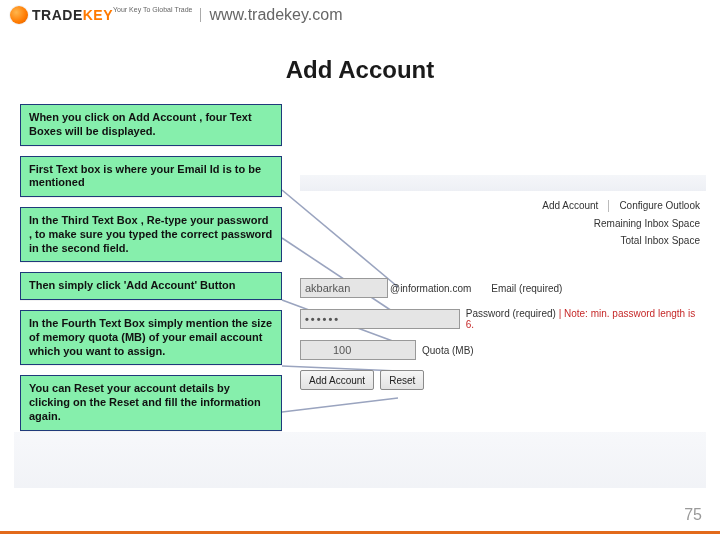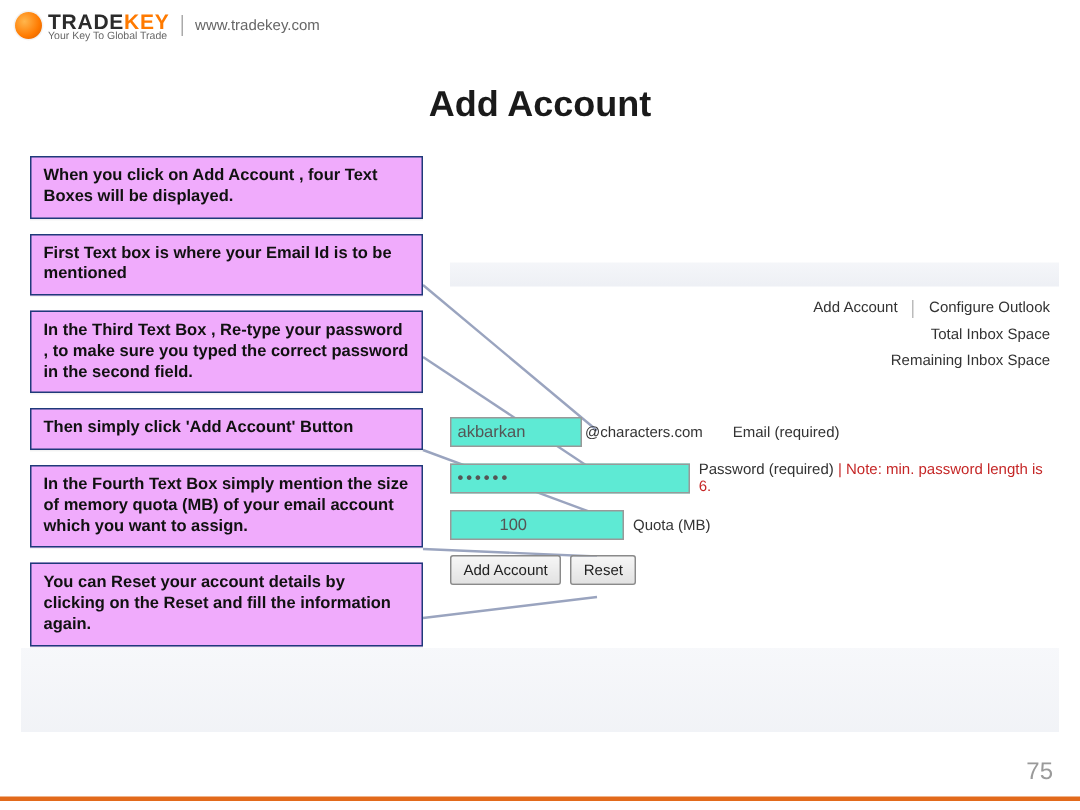"TRADEKEY" .logo-text { flex-direction: column -> none }
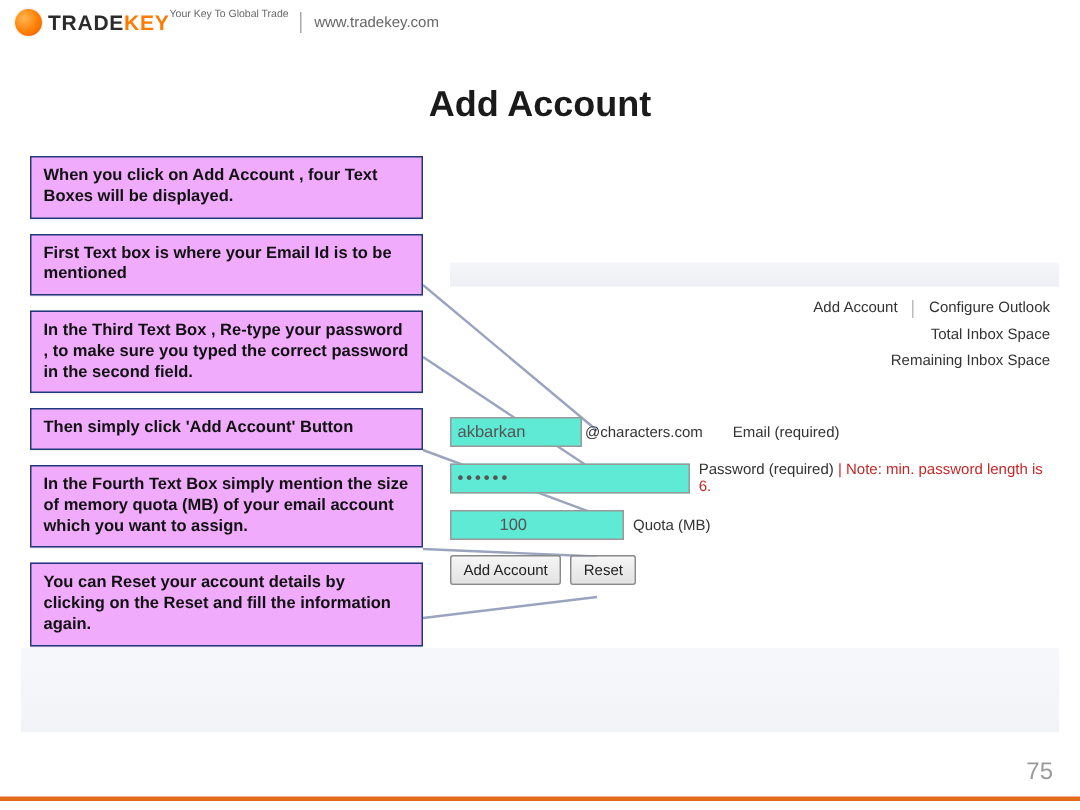"www.tradekey.com" .logo-url { font-size: 10px -> 16px }
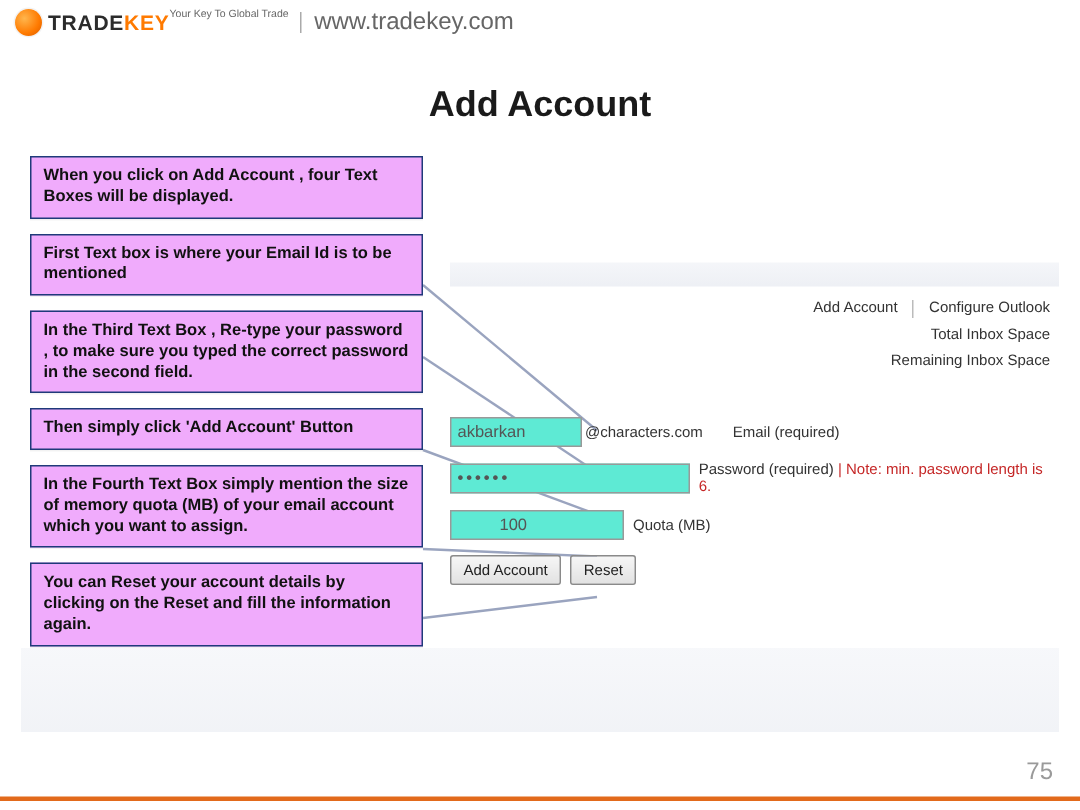"When you click on Add" .step { background: #f0abfc -> #86efac }
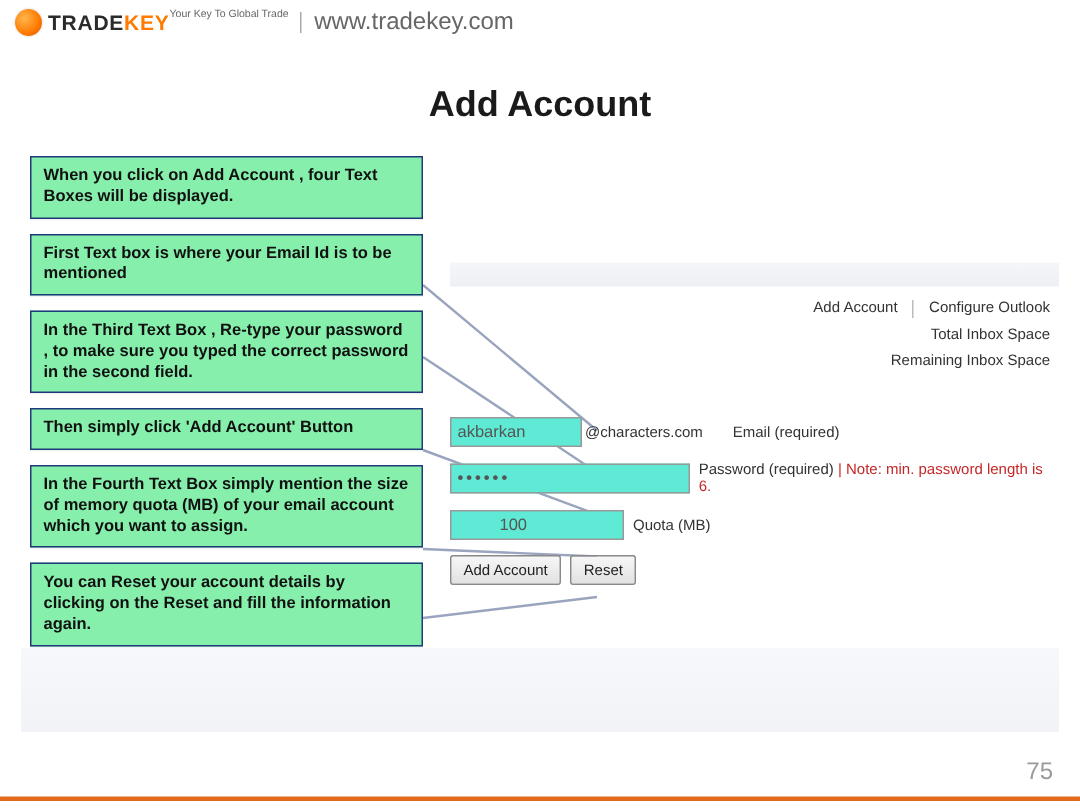"Total Inbox Space" div.row { order: before "Remaining Inbox Space" -> after "Remaining Inbox Space" }
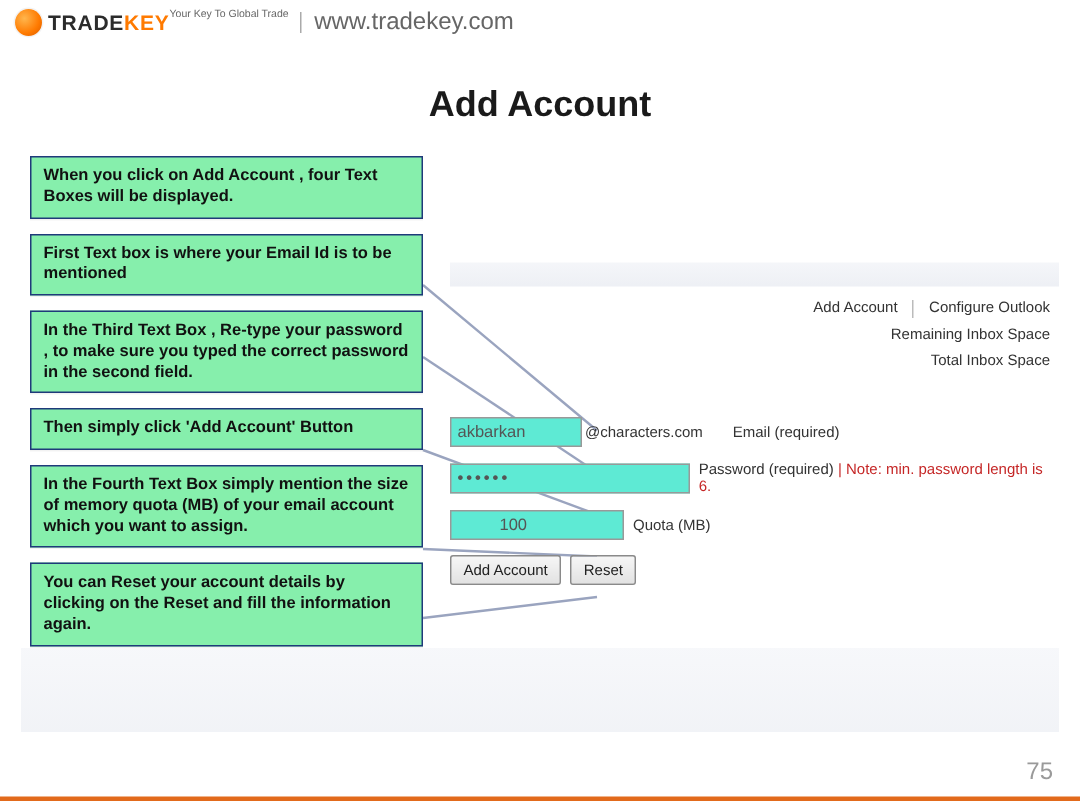"akbarkan" .fake-input { background: #5eead4 -> #e5e5e5 }
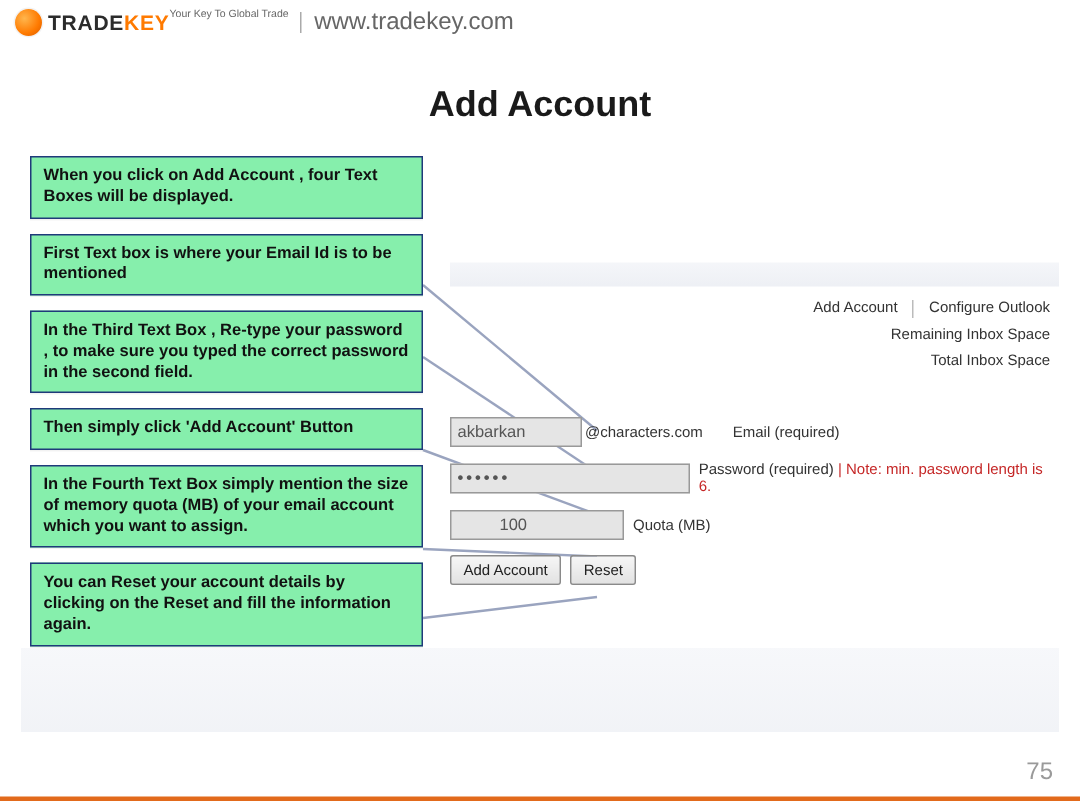"@characters.com" span.email-domain { text: @characters.com -> @information.com }
